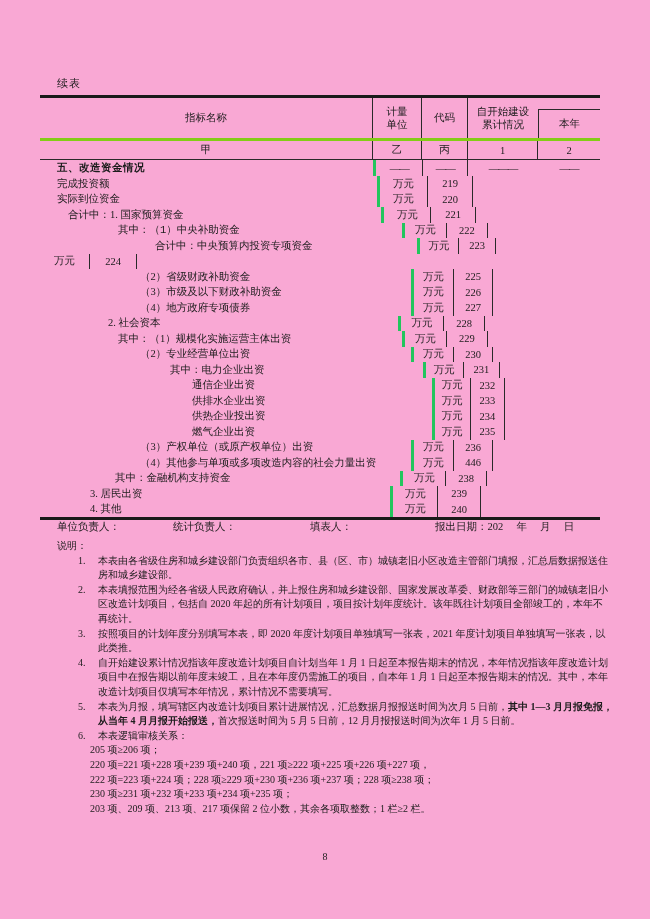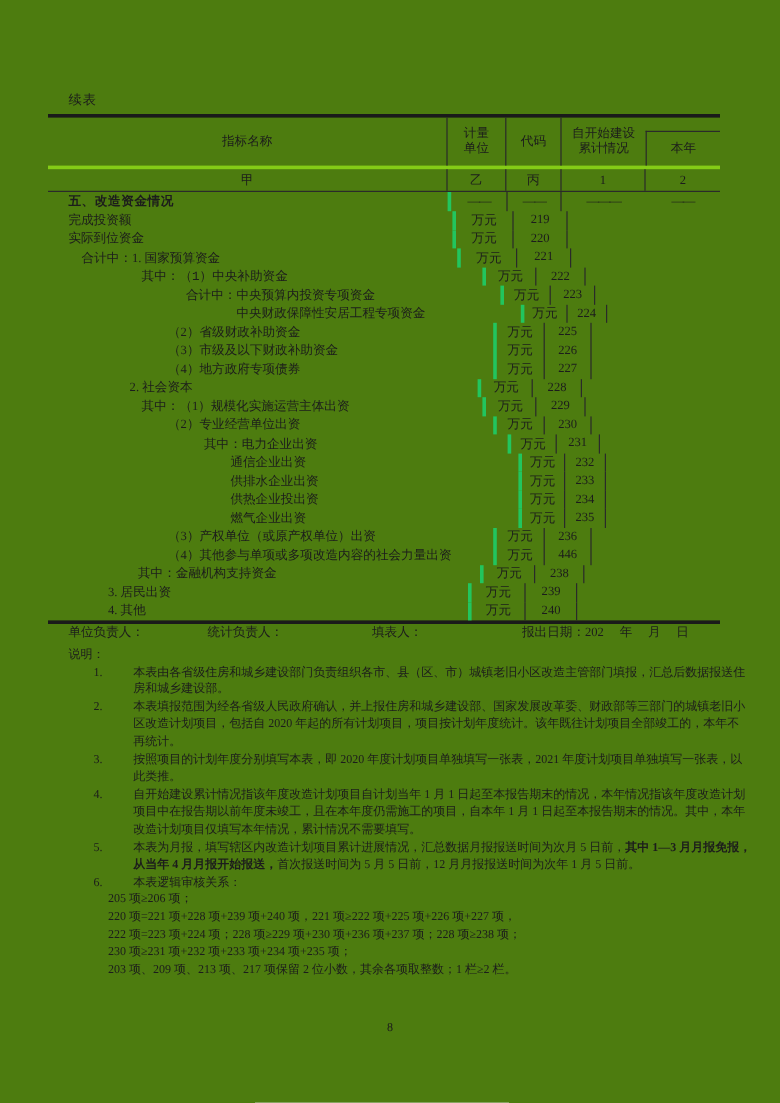"续表" .page { background: #4d7c0f -> #f9a8d4 }
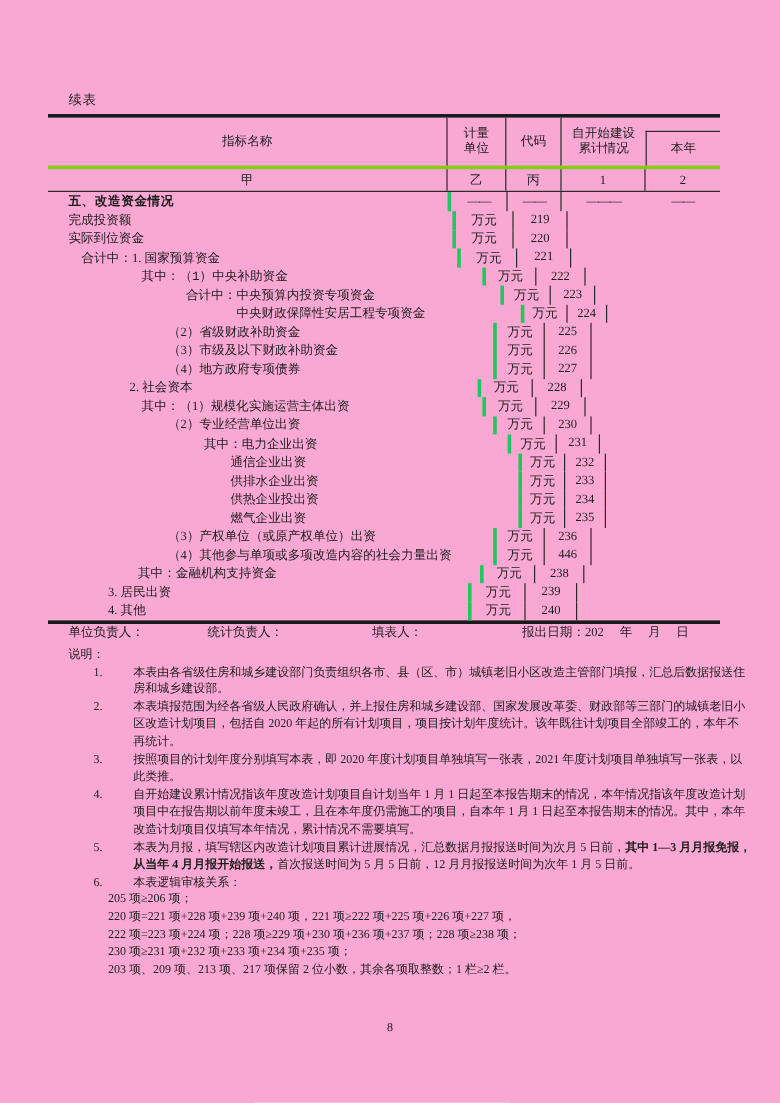"中央财政保障性安居工程专项资金" div.rlabel { html: <div>中央财政保障性安居工程专项资金</div> -> none }
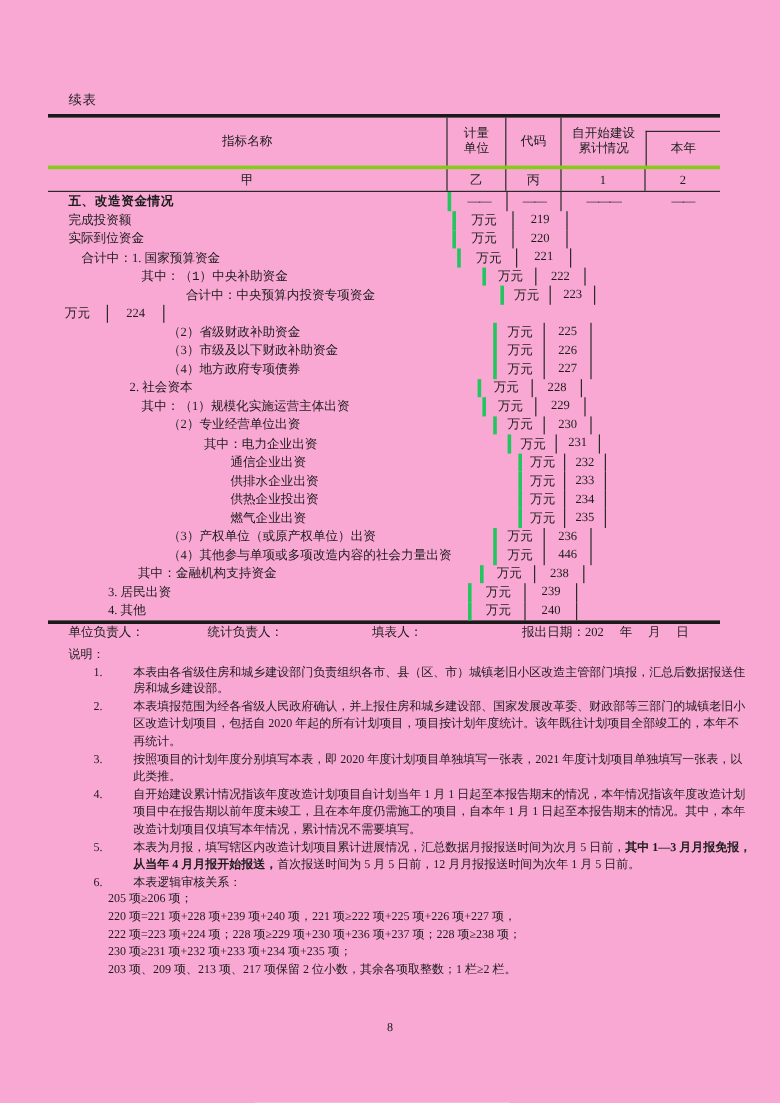"本表由各省级住房和城乡建设部门负责组织各市、县（区、市）城镇老旧小区改造主管部门" .note-line { margin-left: 13px -> none }
